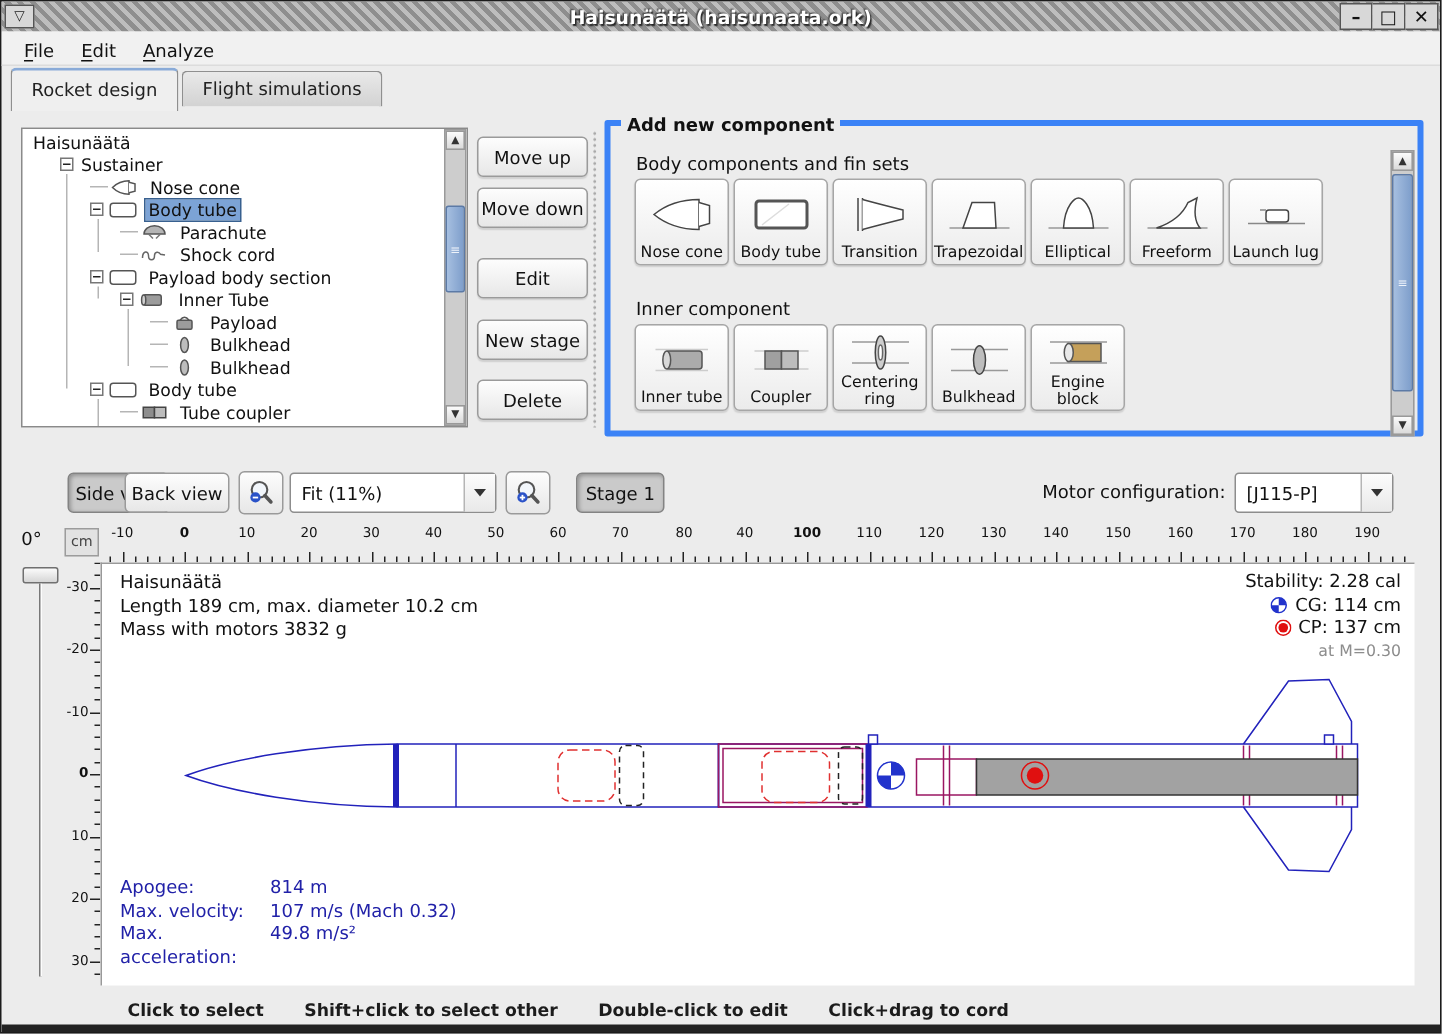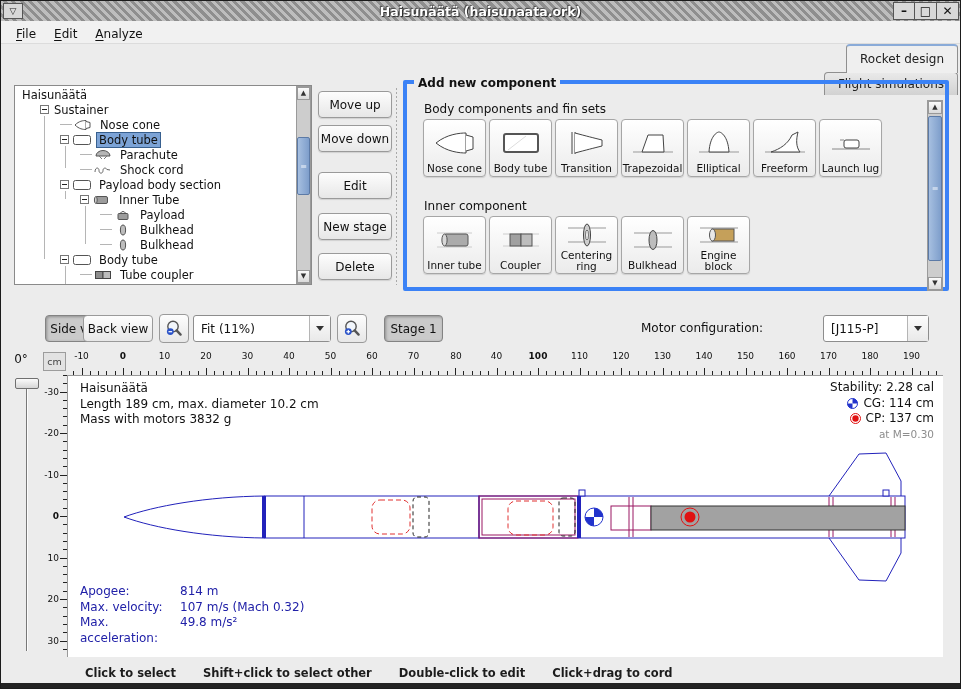"Rocket design" .tabbar { align-items: flex-end -> center; flex-direction: column -> none }
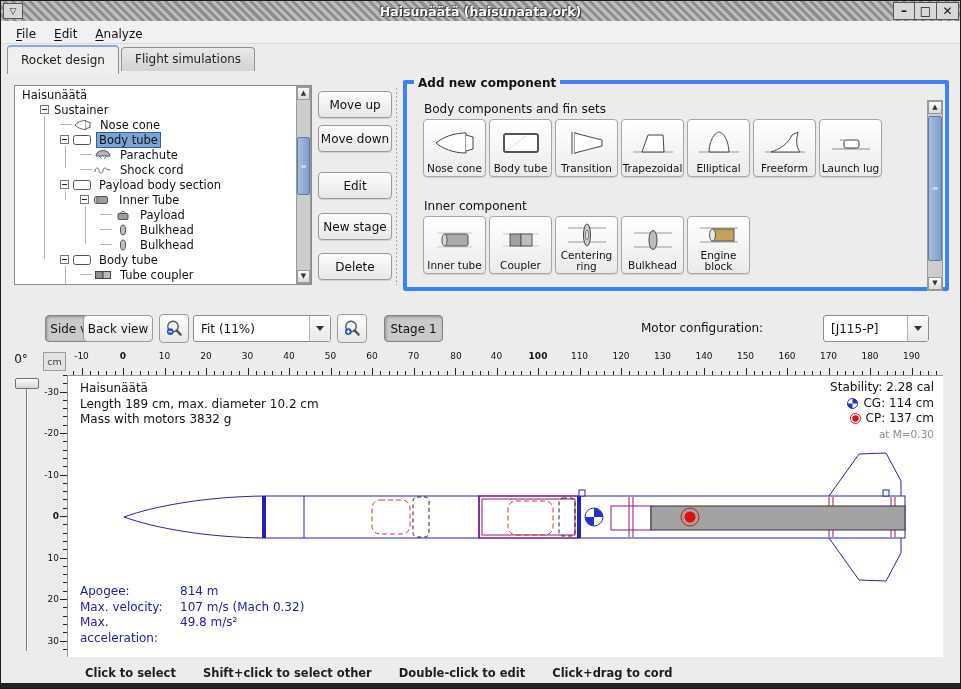"Motor configuration:" div.tool-label { text-align: none -> right }
